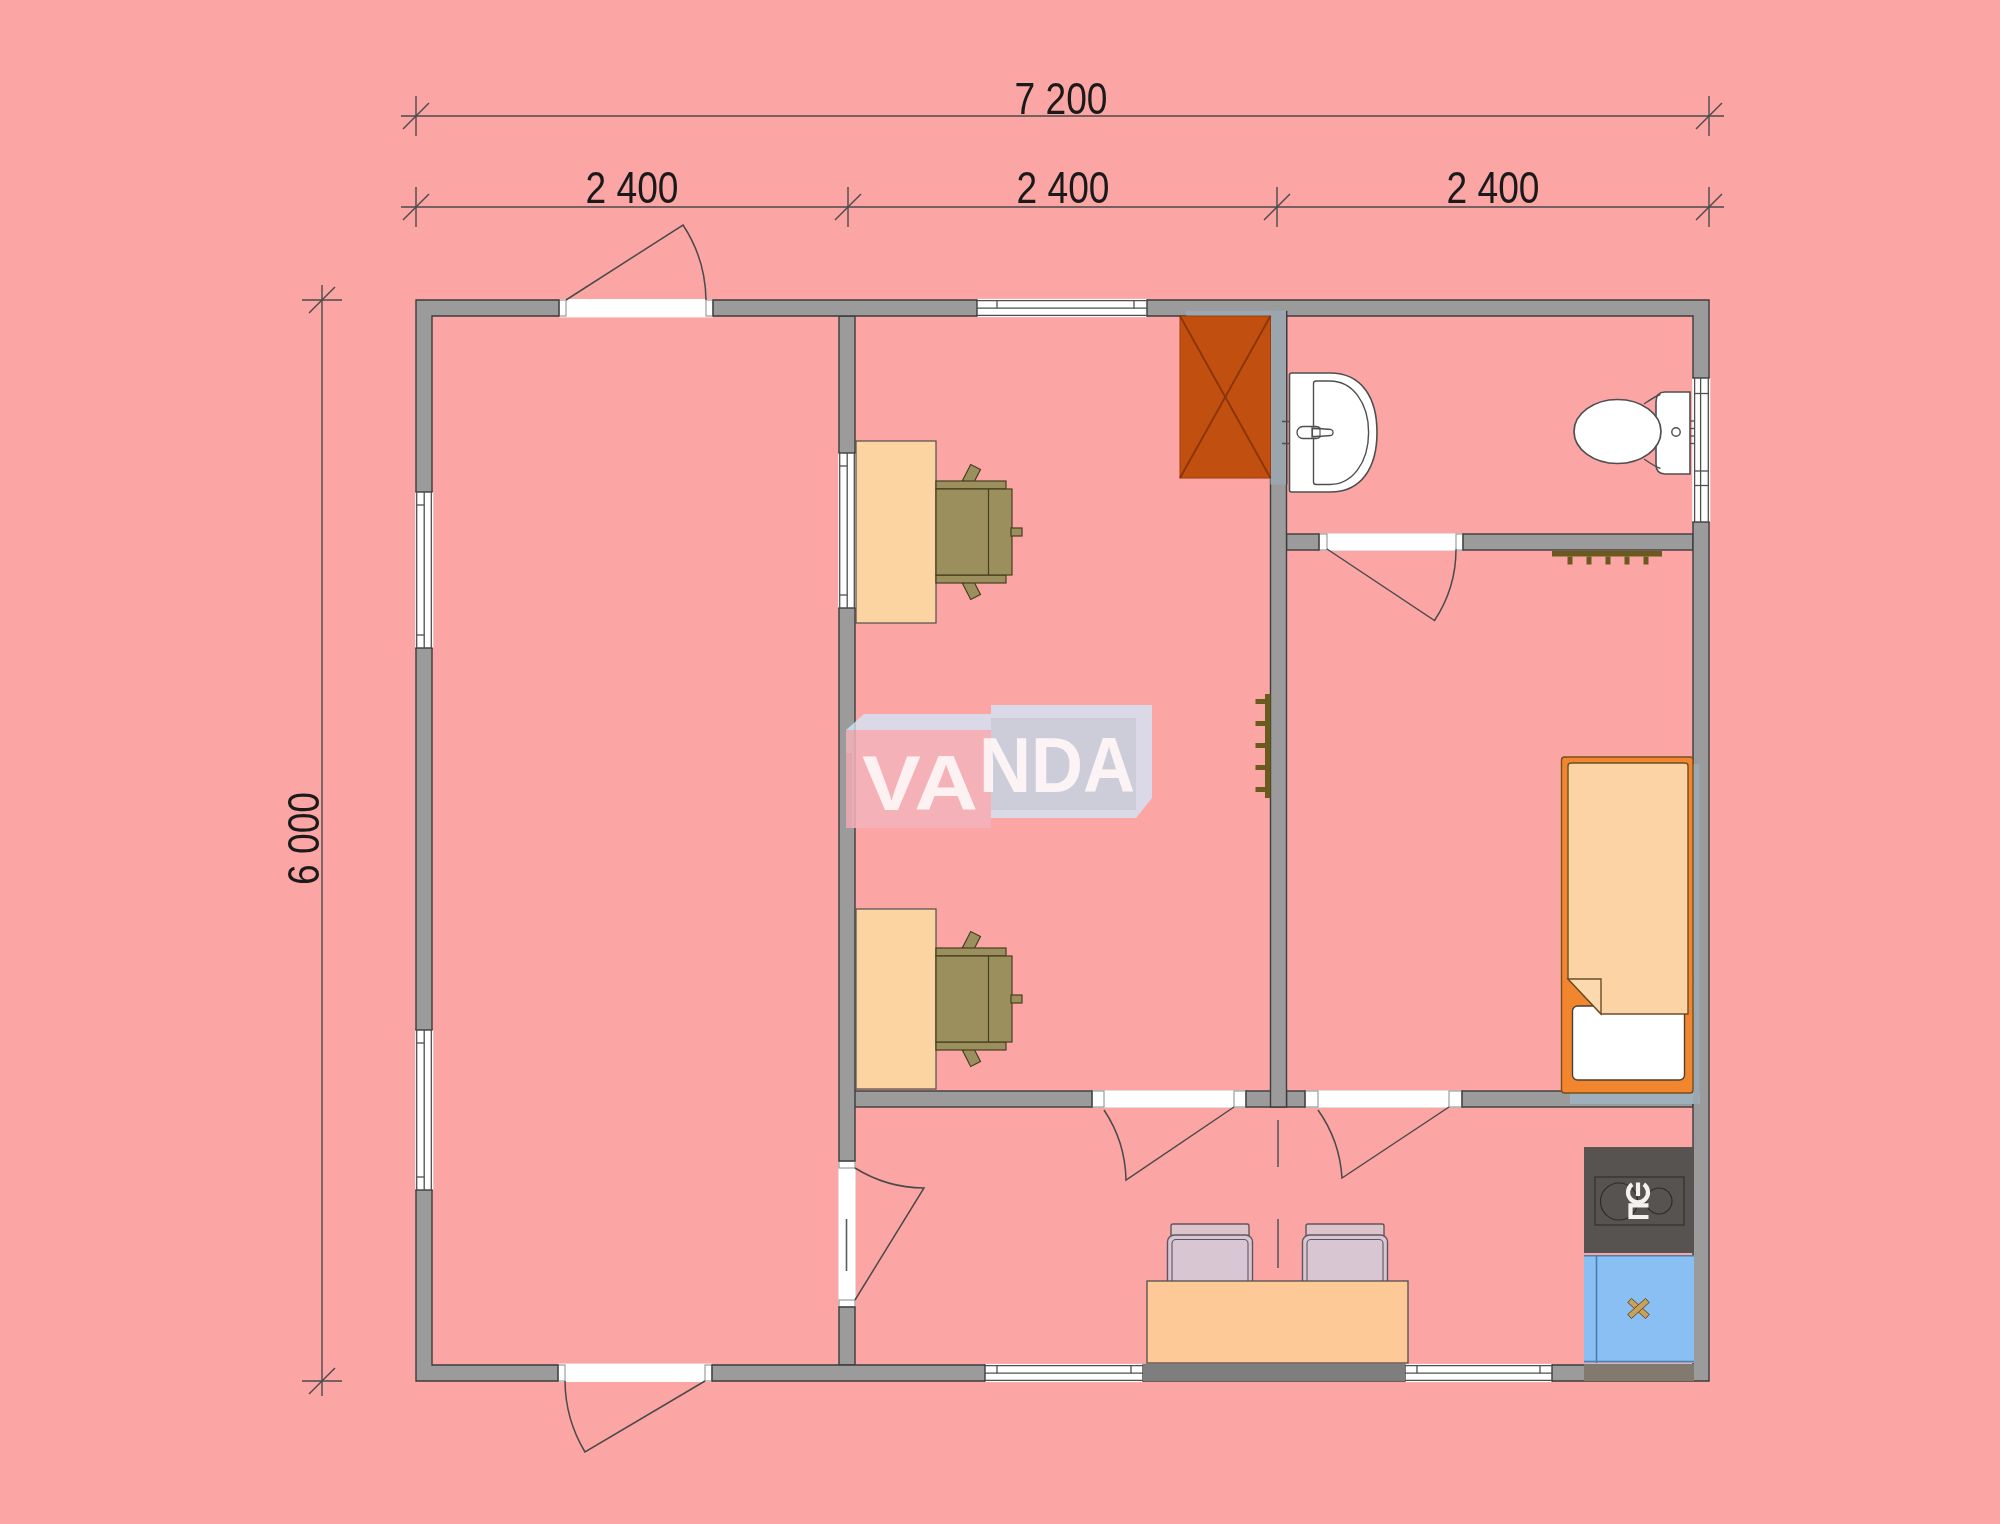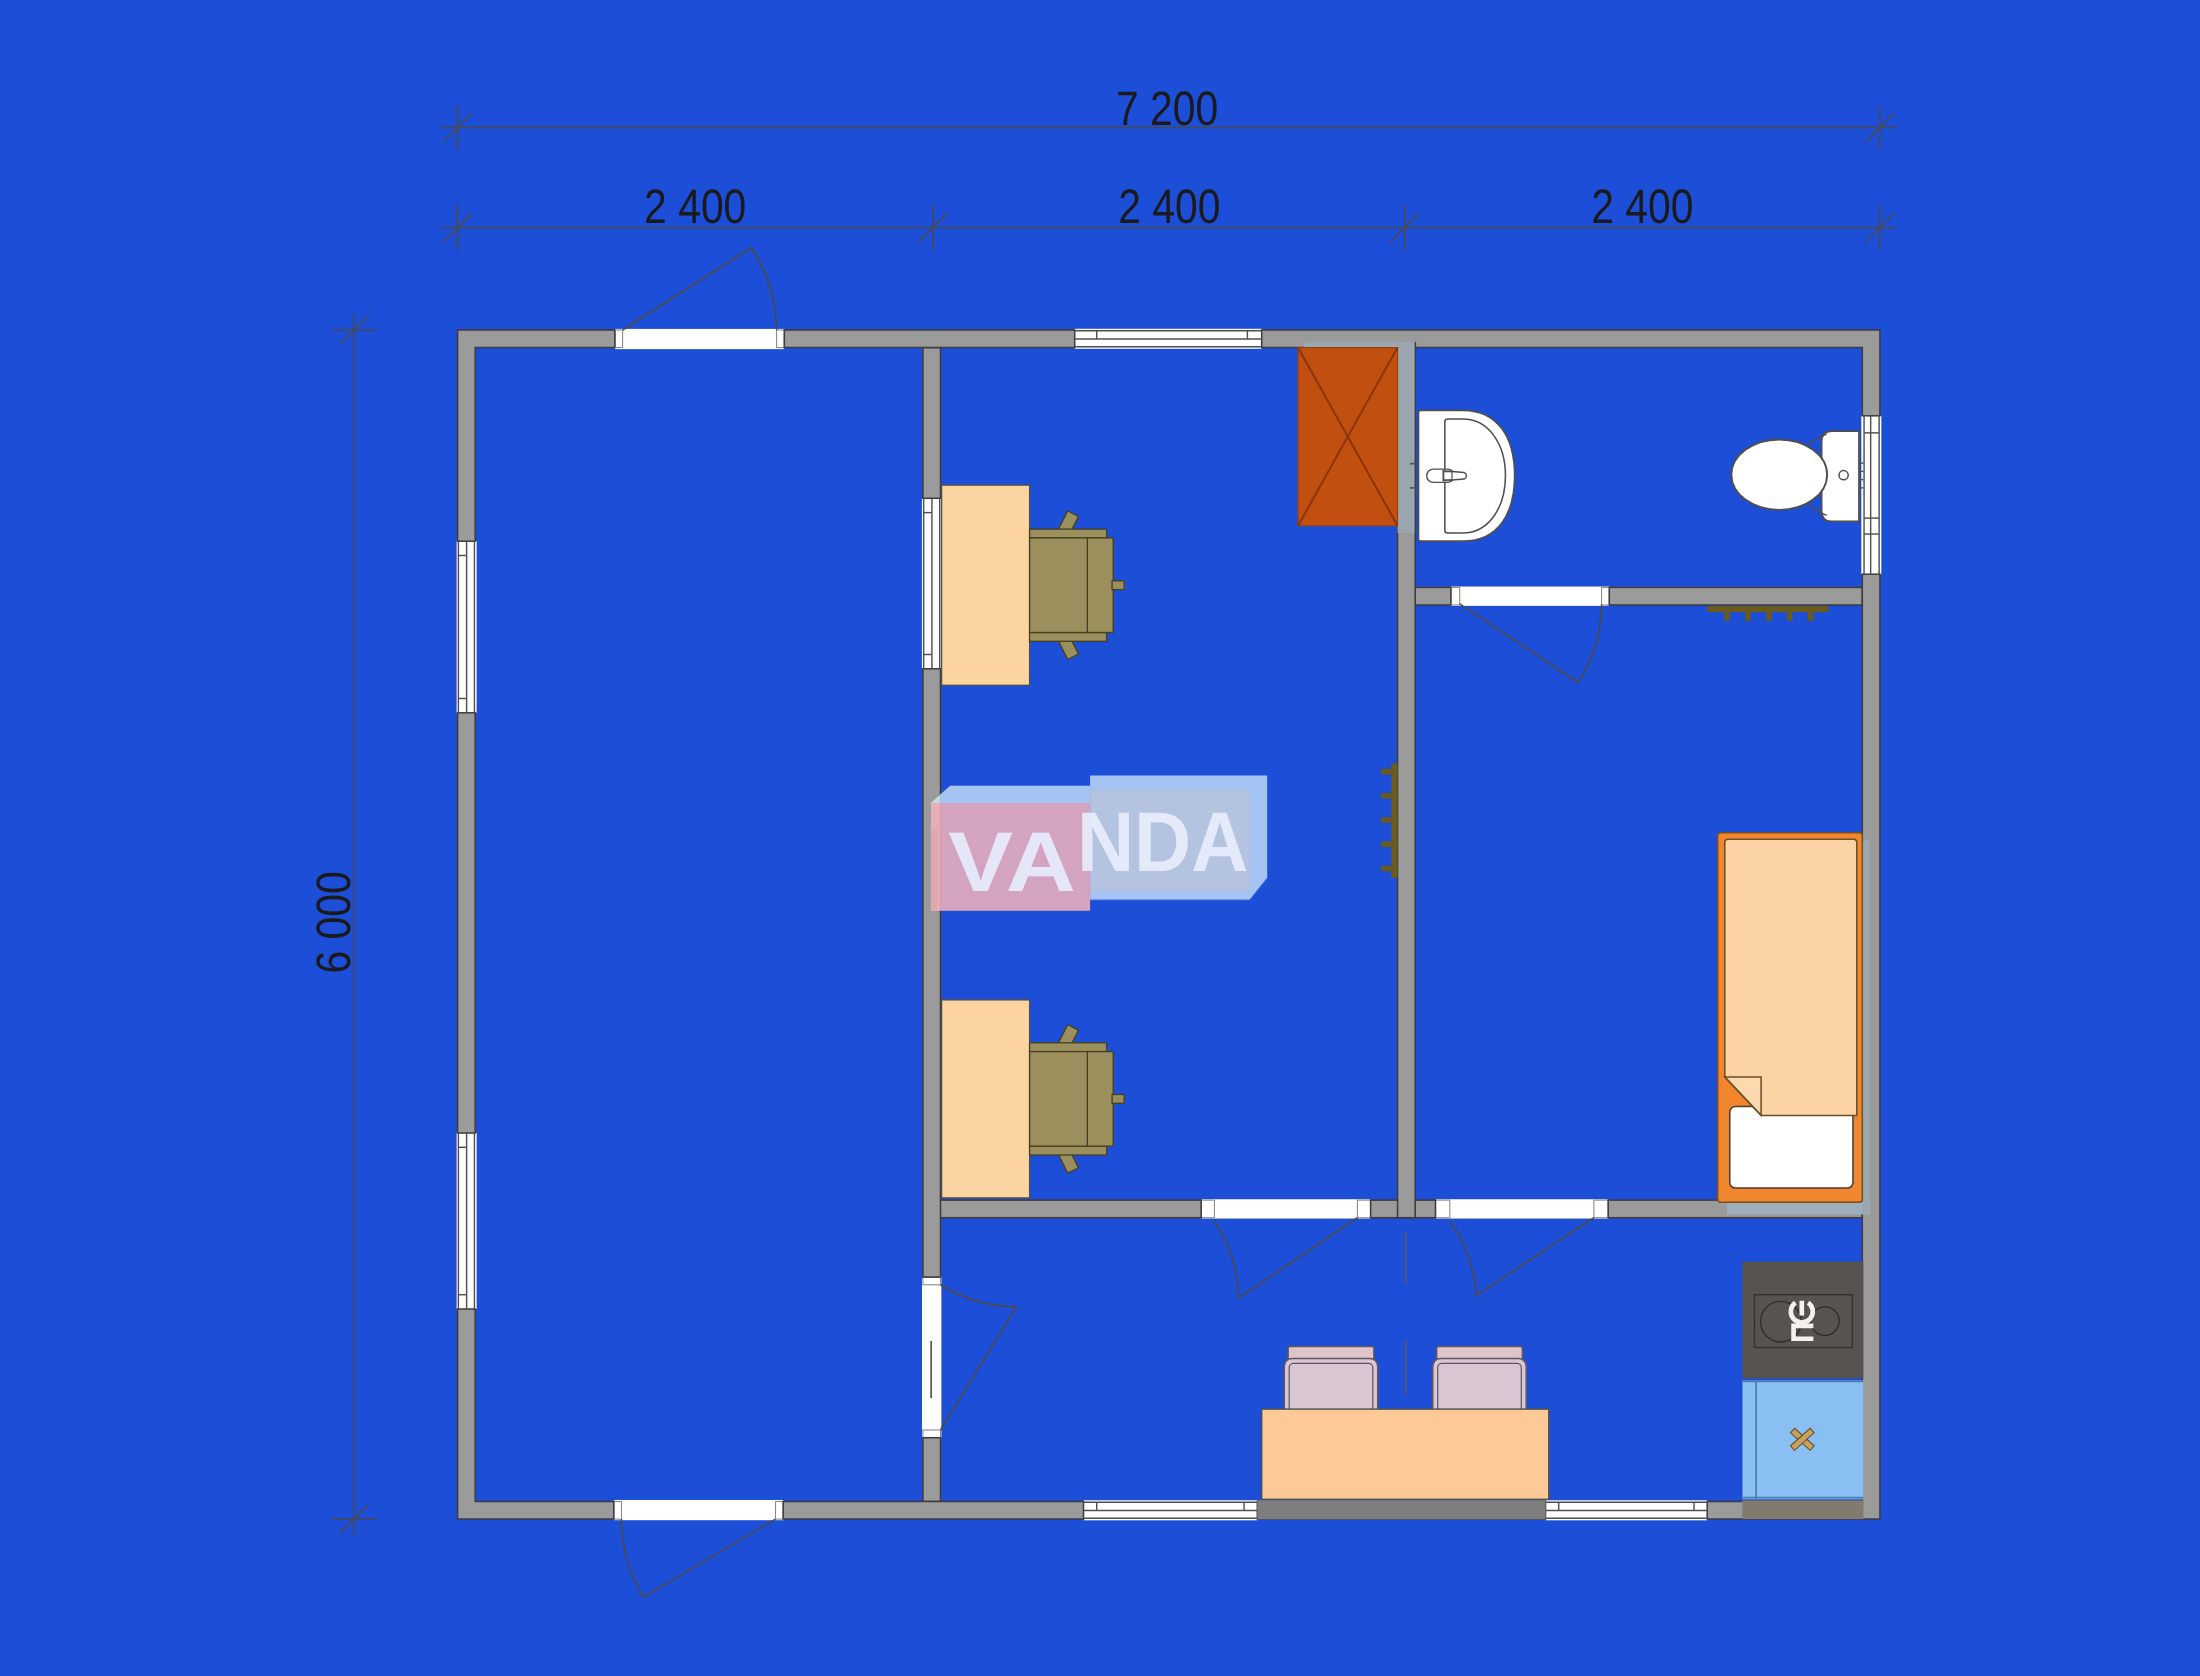"7 200" #page { background: #1d4ed8 -> #fca5a5 }
